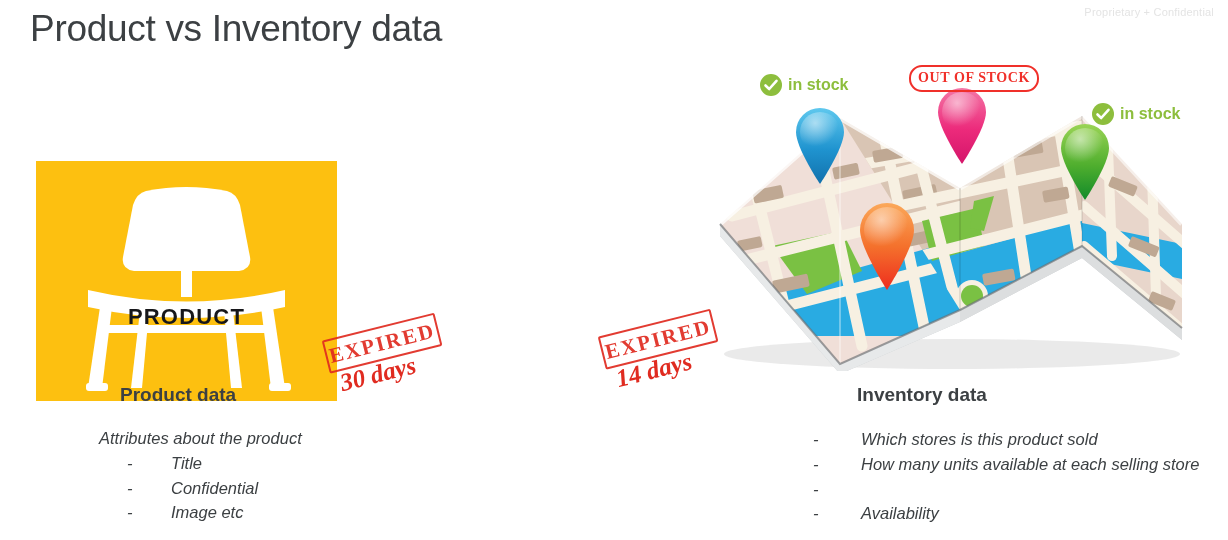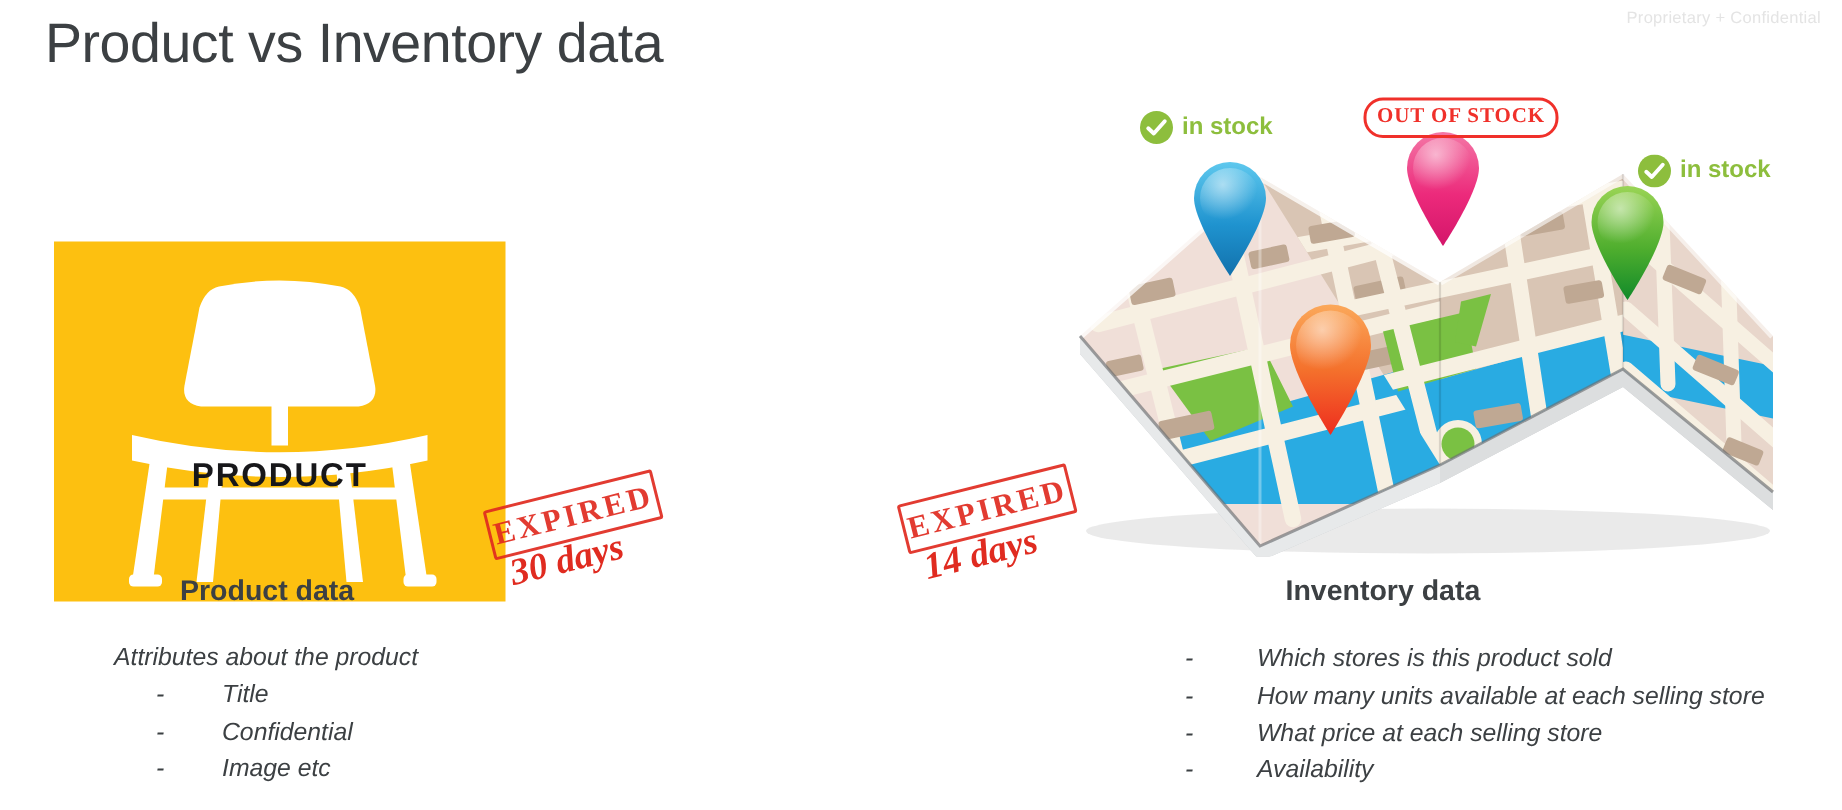"Attributes about the product" .cap-body { margin-left: none -> 23px }
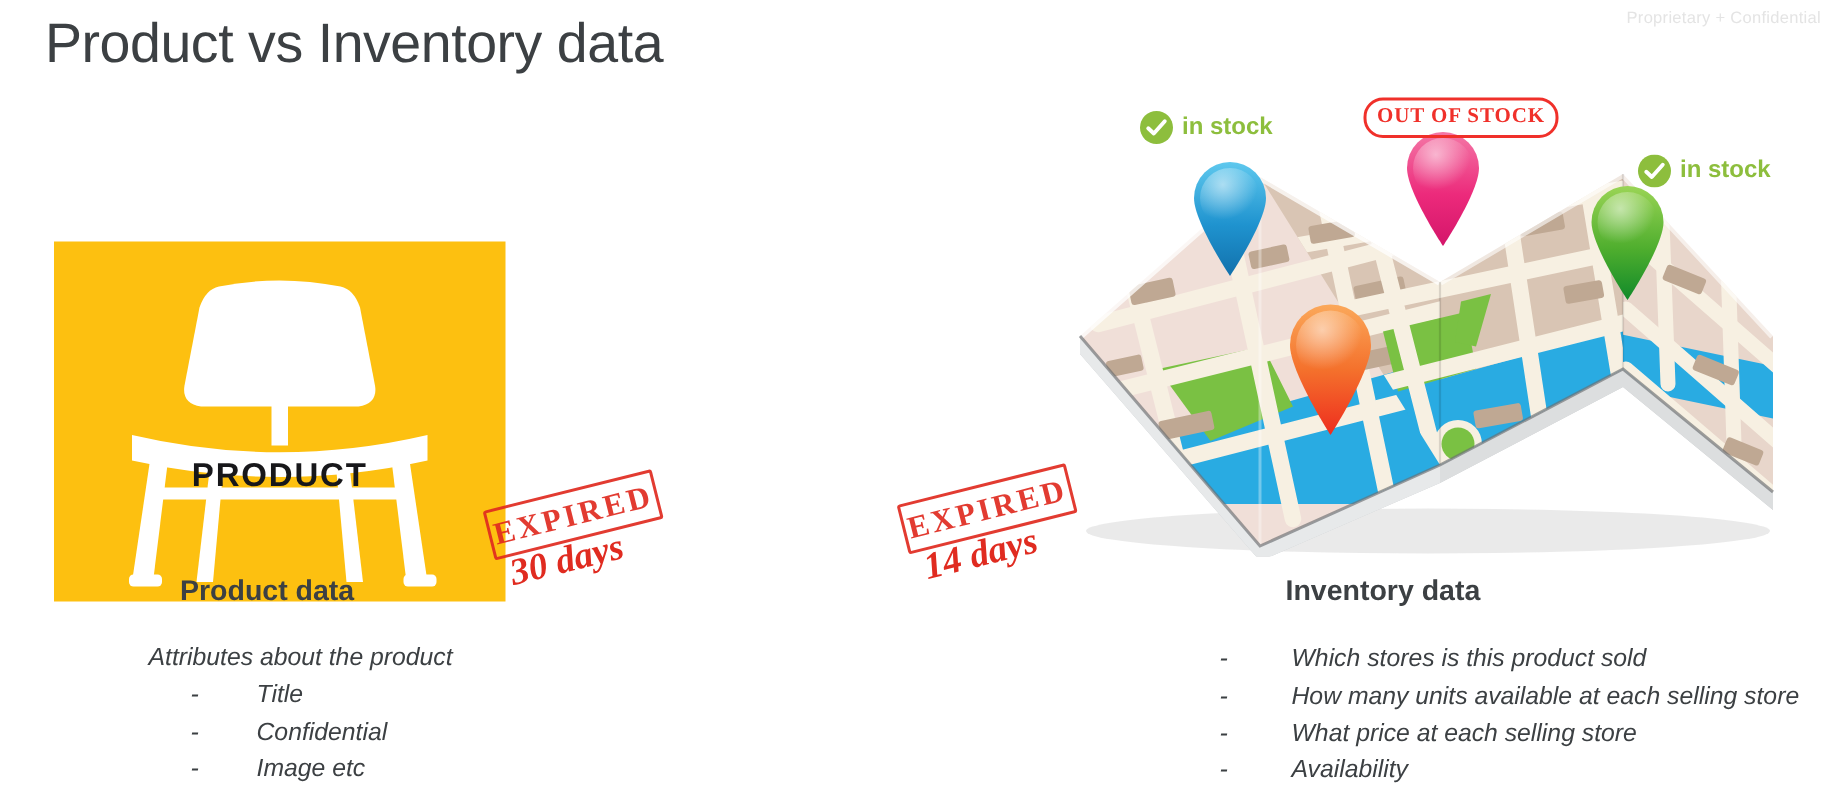"What price at each selling" span { html: <span>What price at each selling store</span> -> none }
